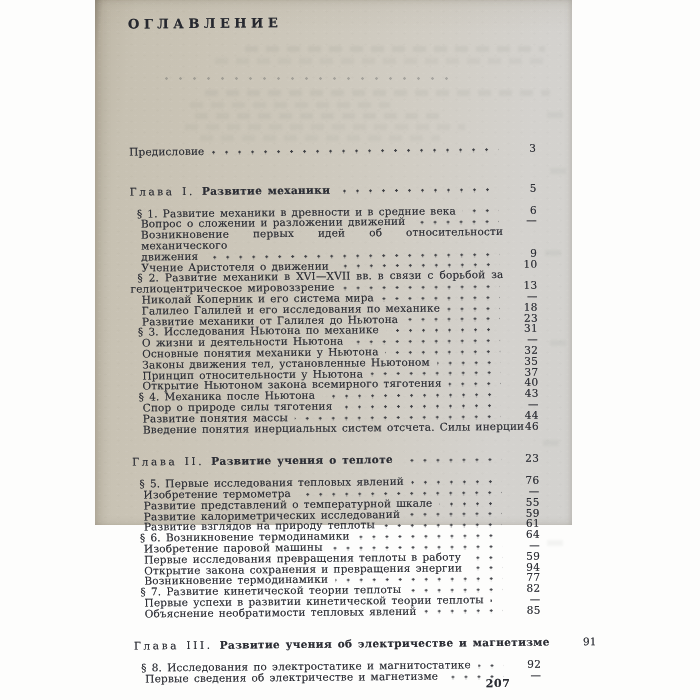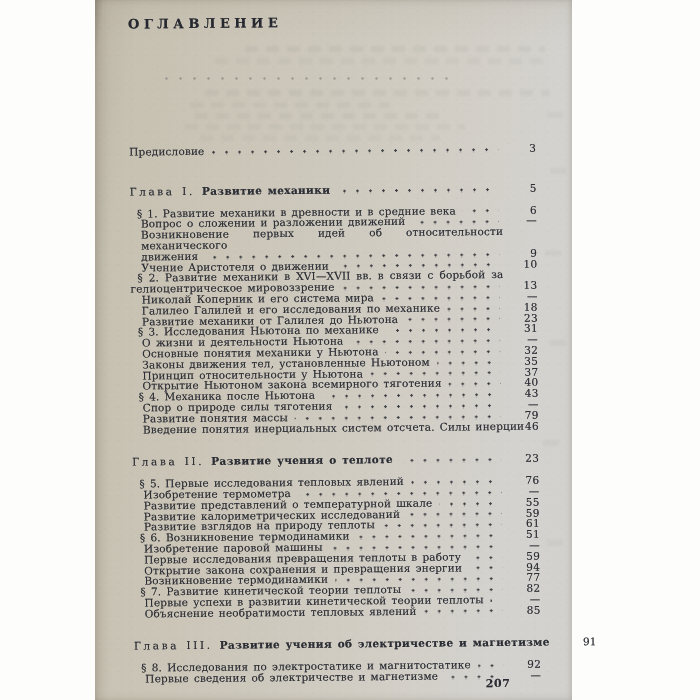"ОГЛАВЛЕНИЕ" .page { height: 700px -> 525px }
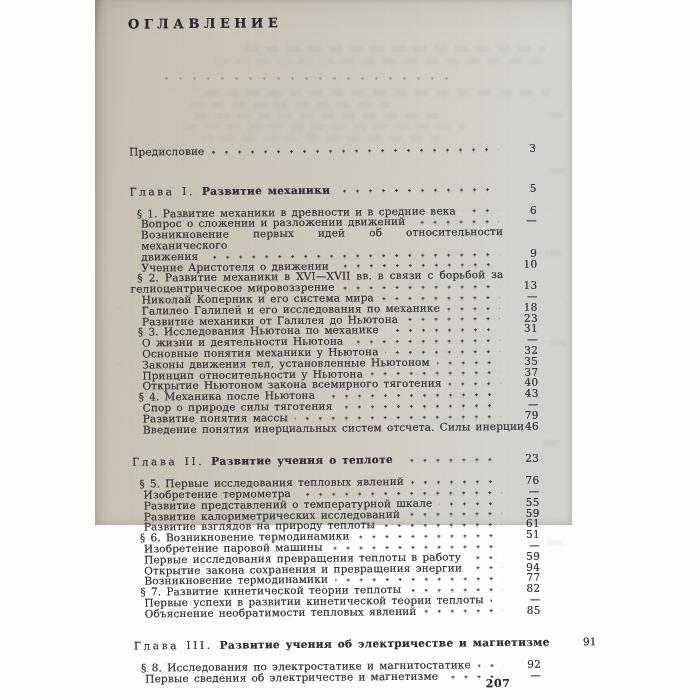"79" span.num { text: 79 -> 44 }
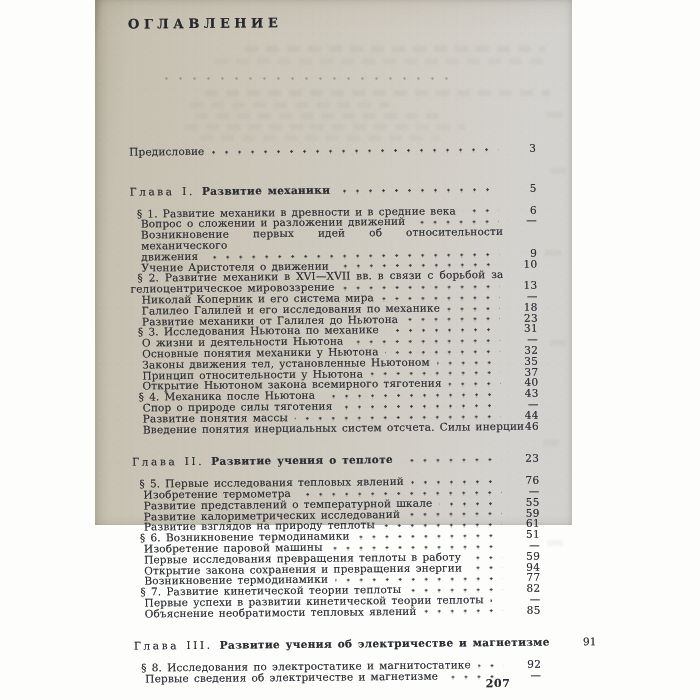"51" span.num { text: 51 -> 64 }
